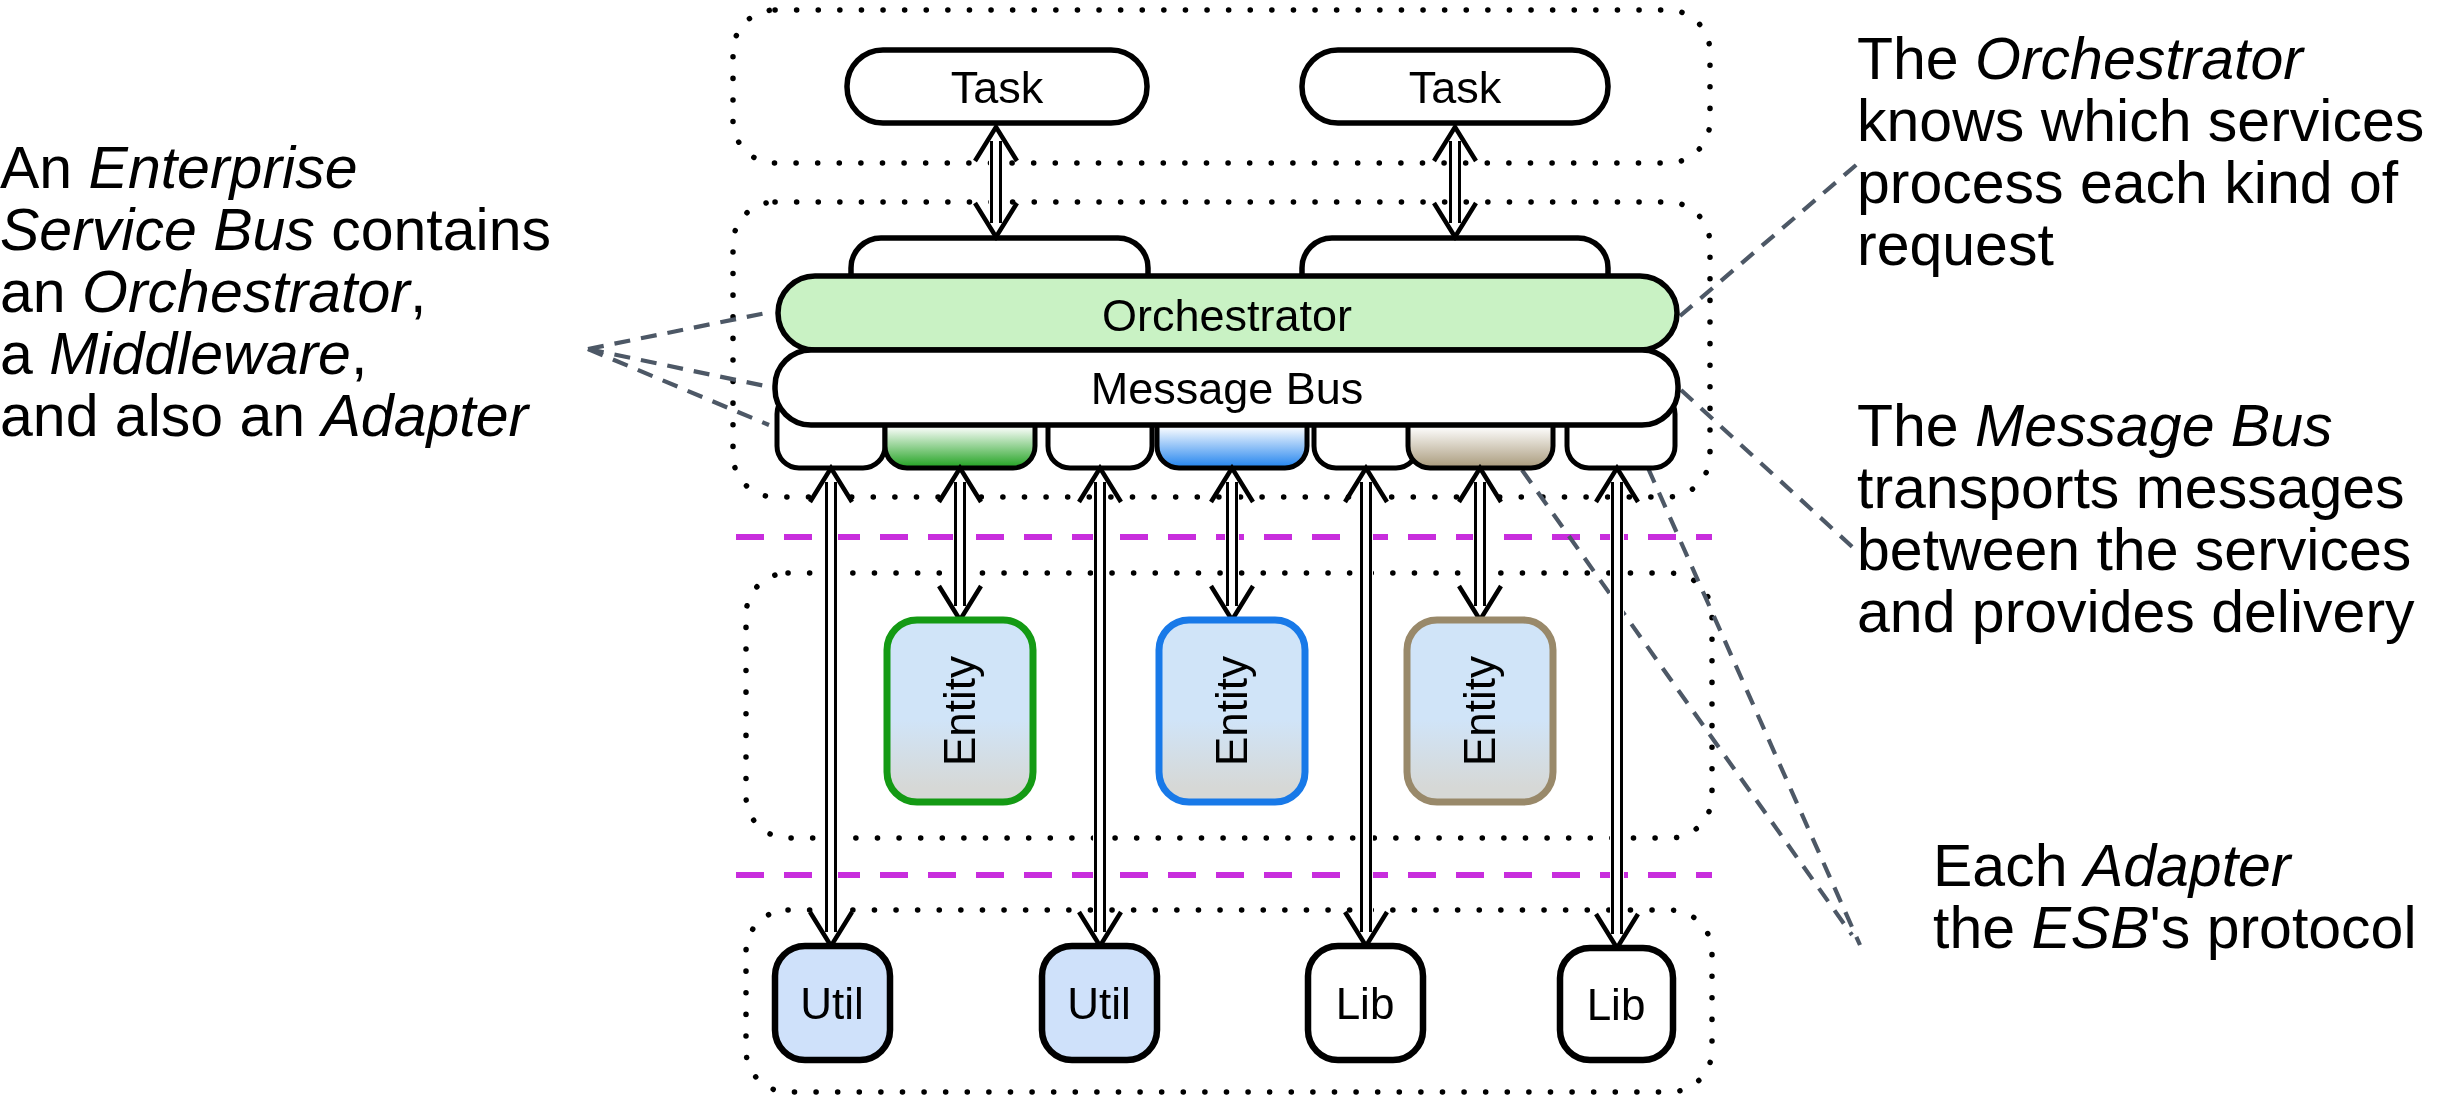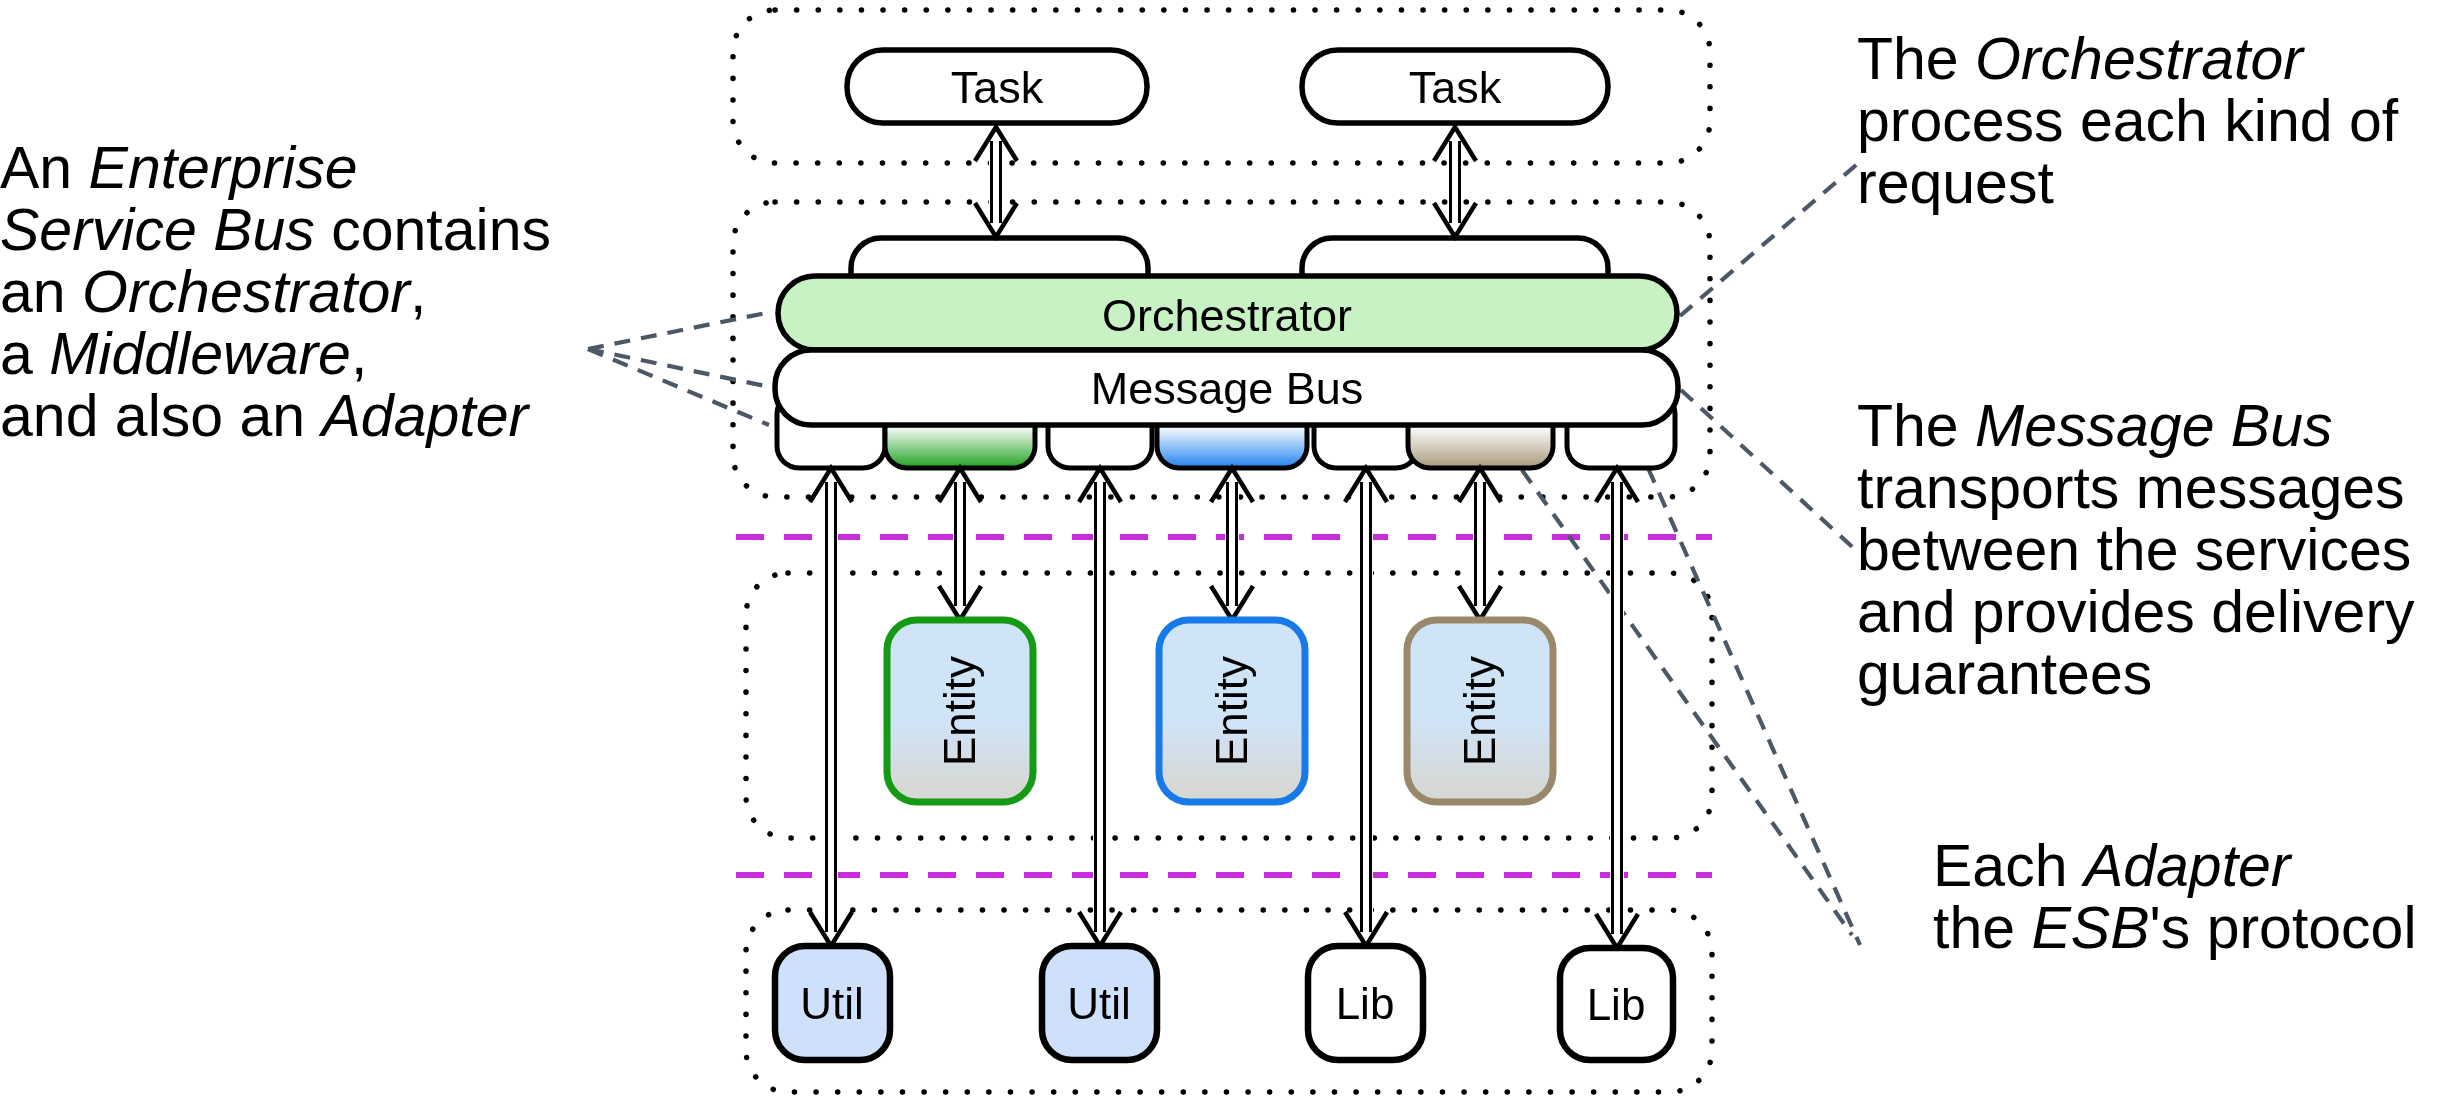"knows which services" div { html: none -> <div><span>knows which services</span></div> }
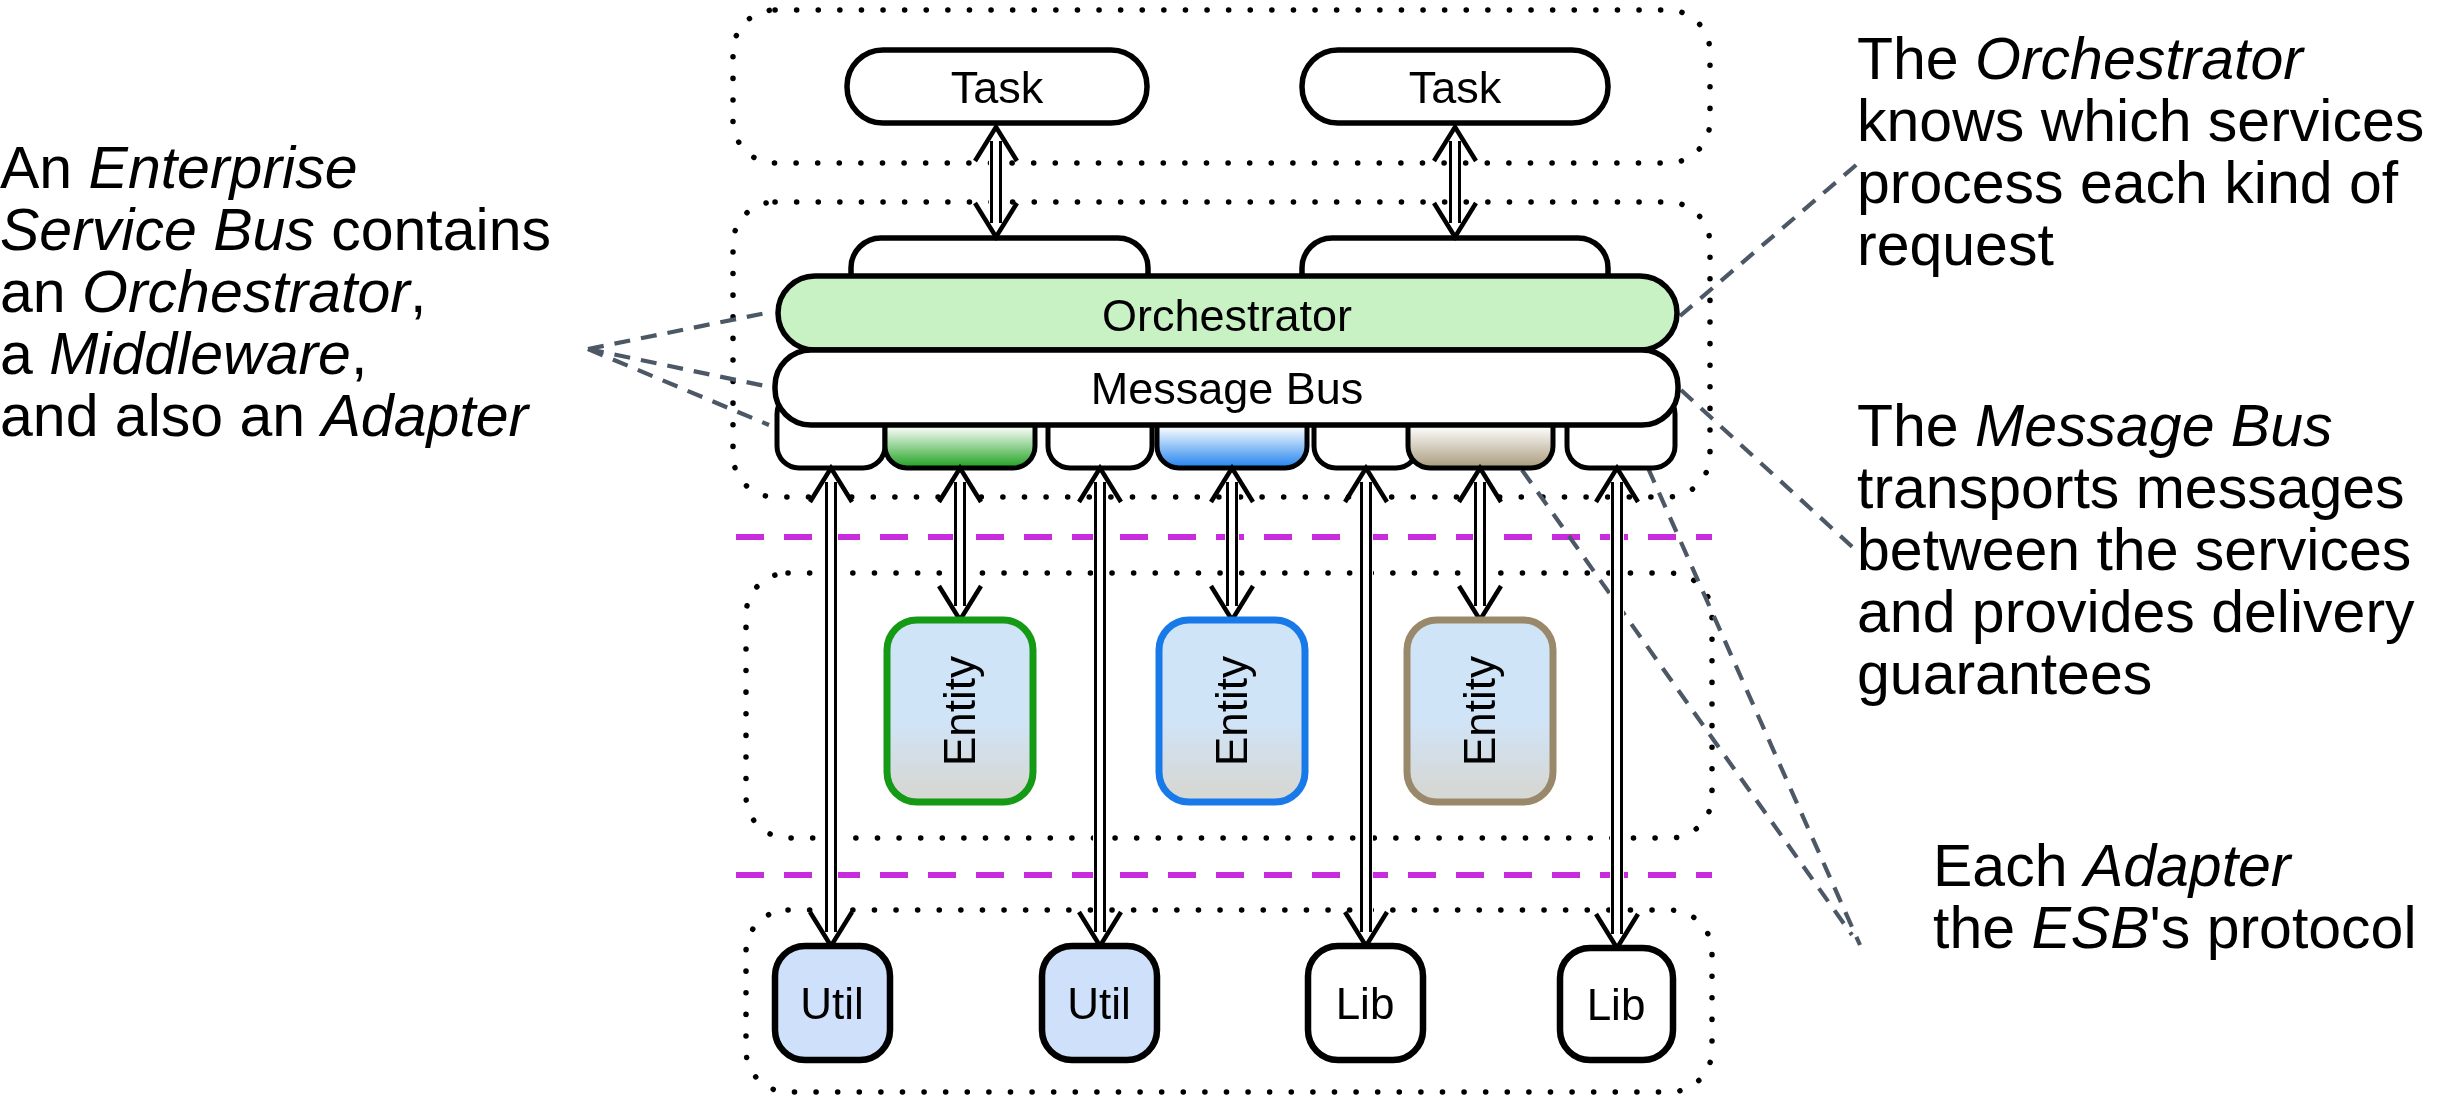"guarantees" div { html: <div><span>guarantees</span></div> -> none }
